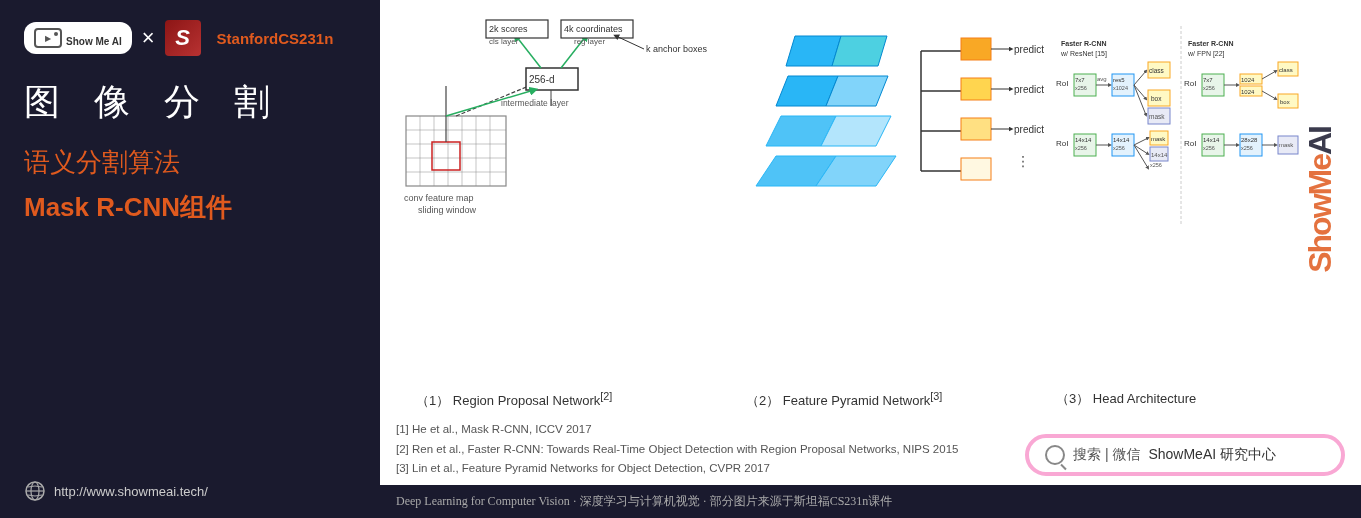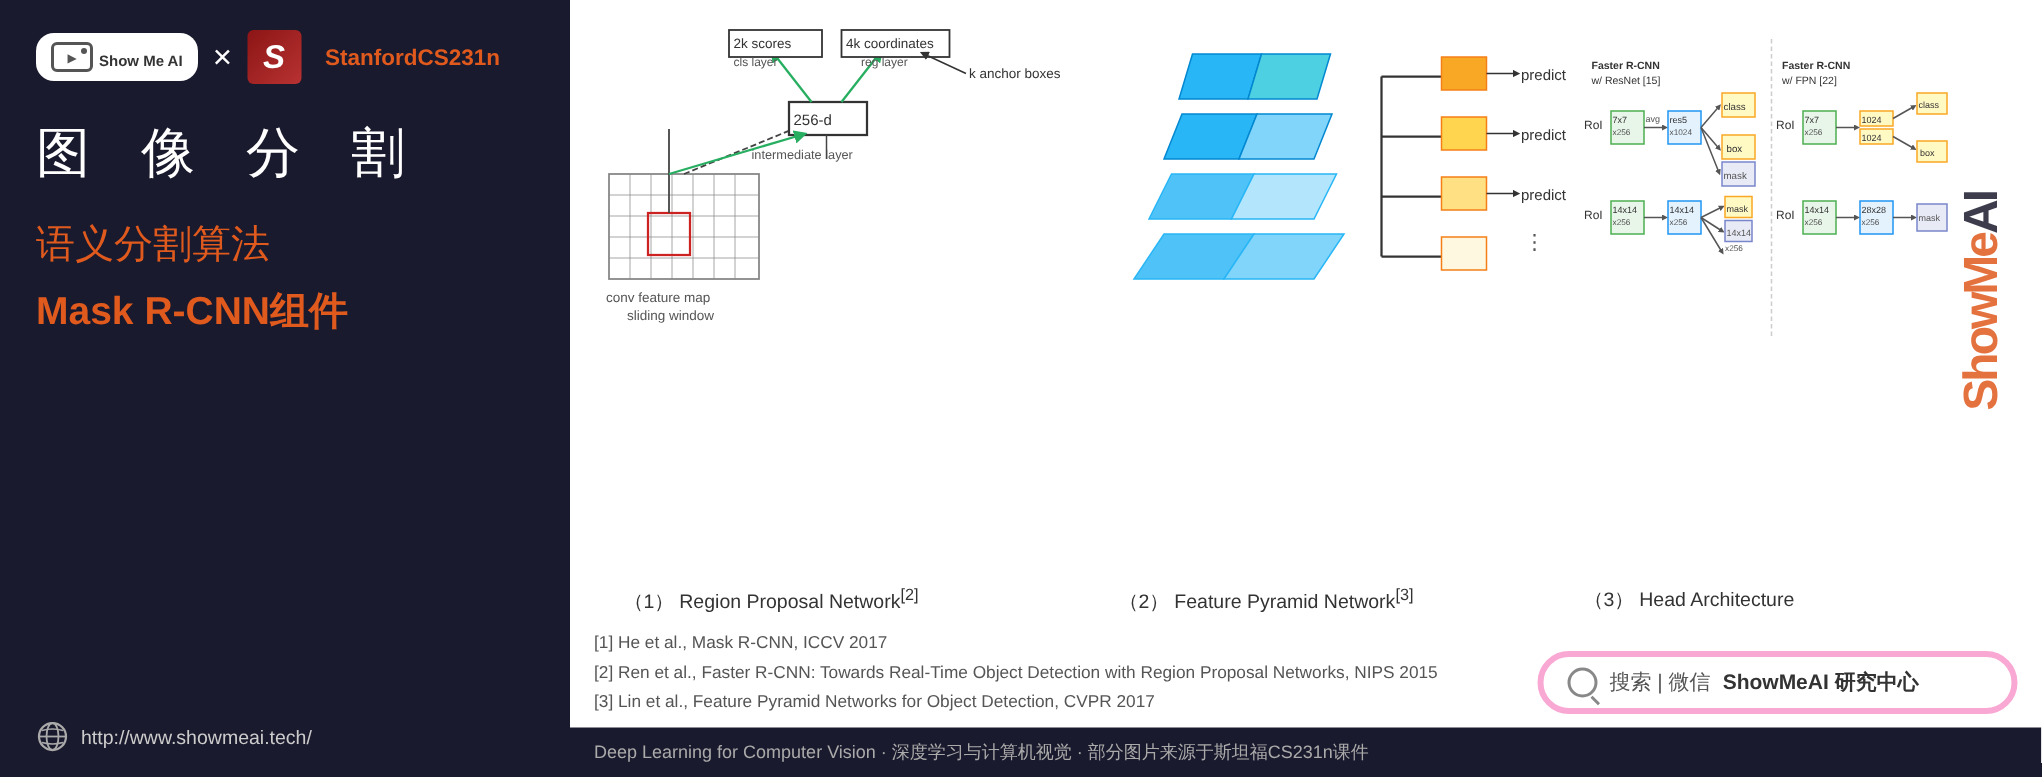"ShowMeAI 研究中心" .search-brand { font-weight: bold -> normal }
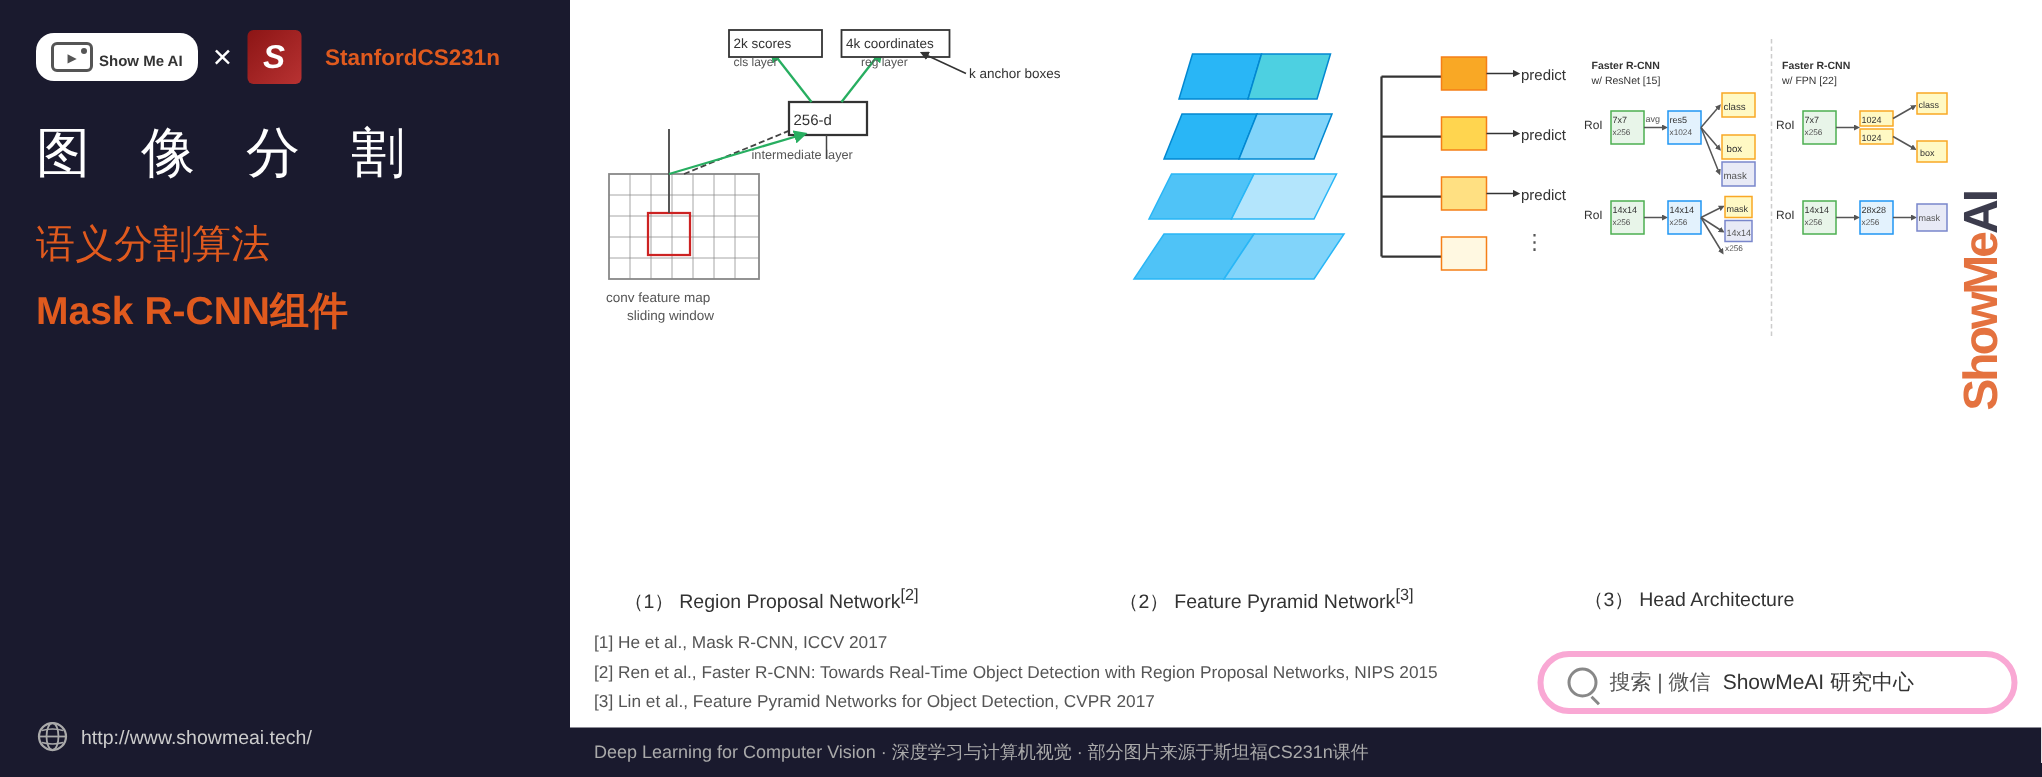"Deep Learning for Computer Vision" .footer-bar { font-family: none -> Liberation Serif, serif }
